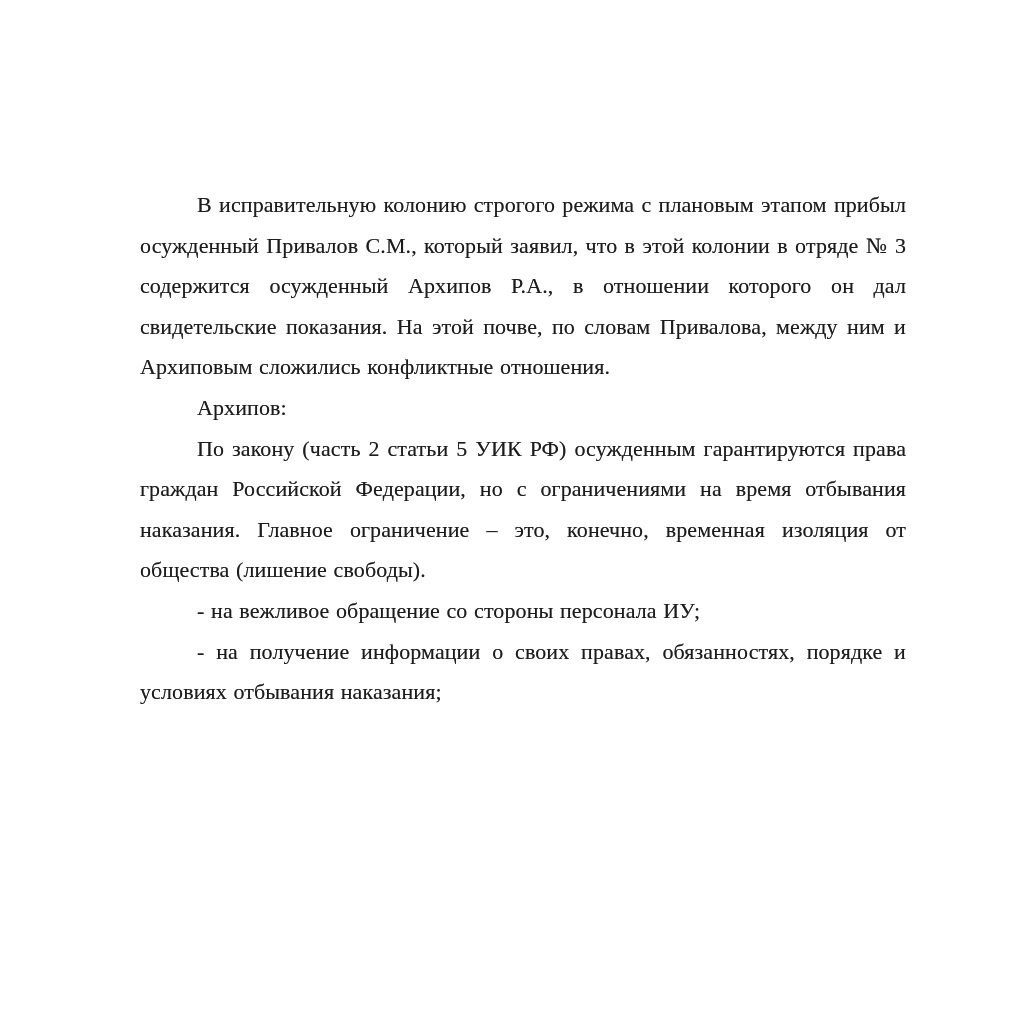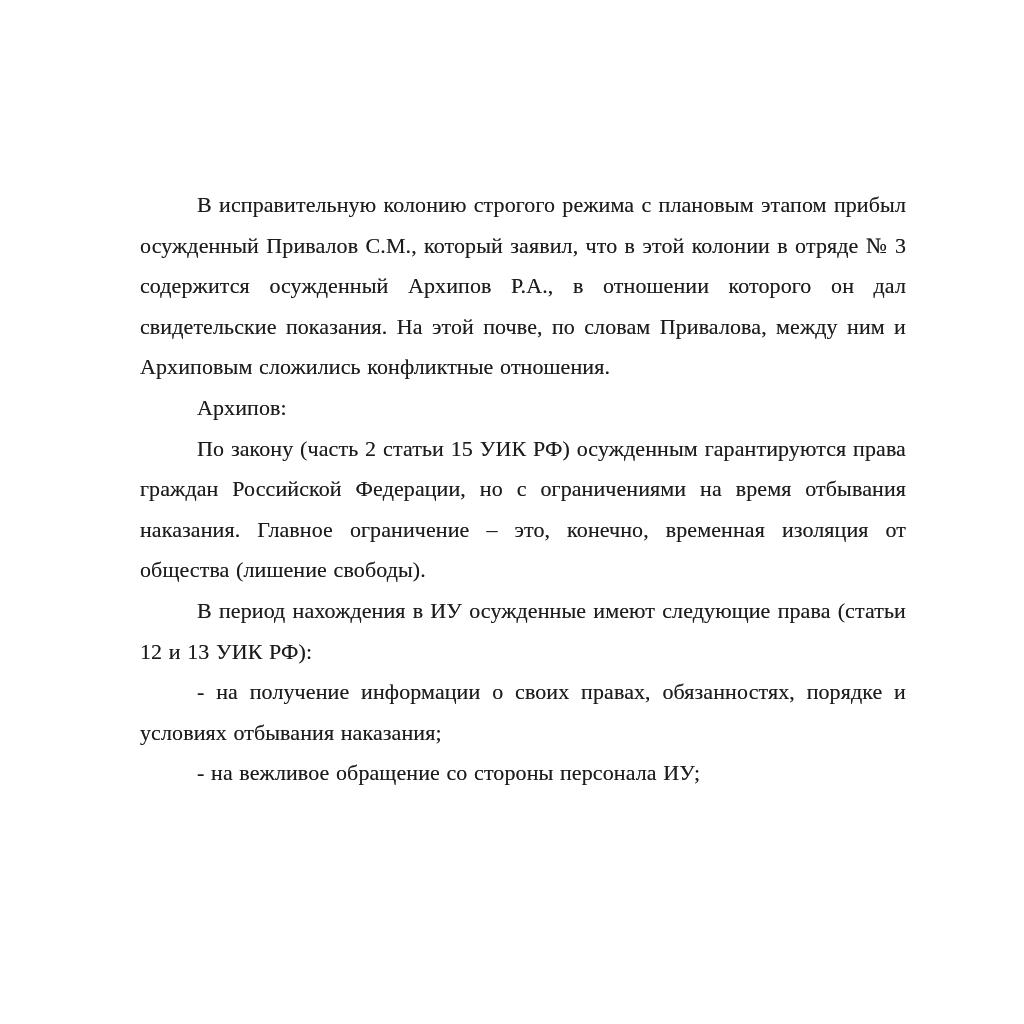"По закону (часть 2 статьи" p { text: 15 -> 5 }
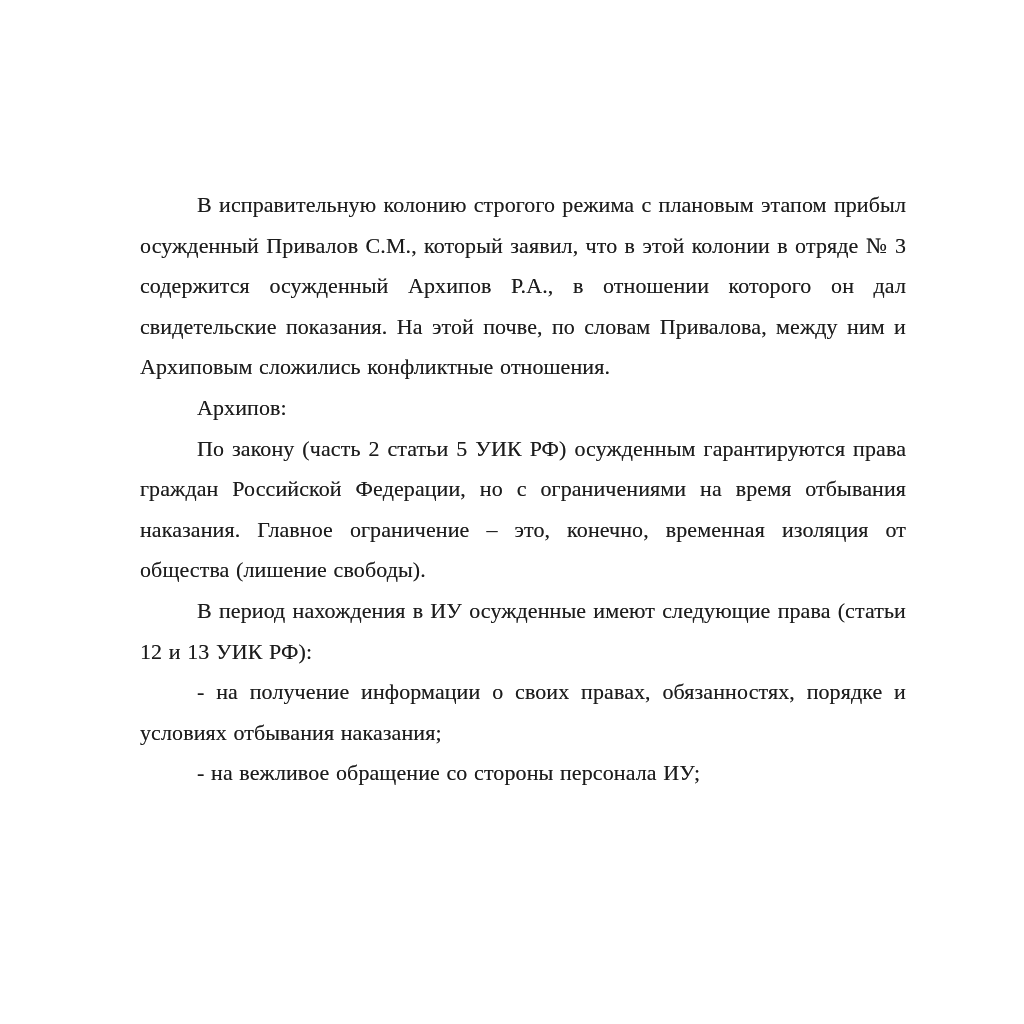"В период нахождения в ИУ" p { html: <p>В период нахождения в ИУ осужденные имеют следующие права (статьи 12 и 13 УИК РФ):</p> -> none }
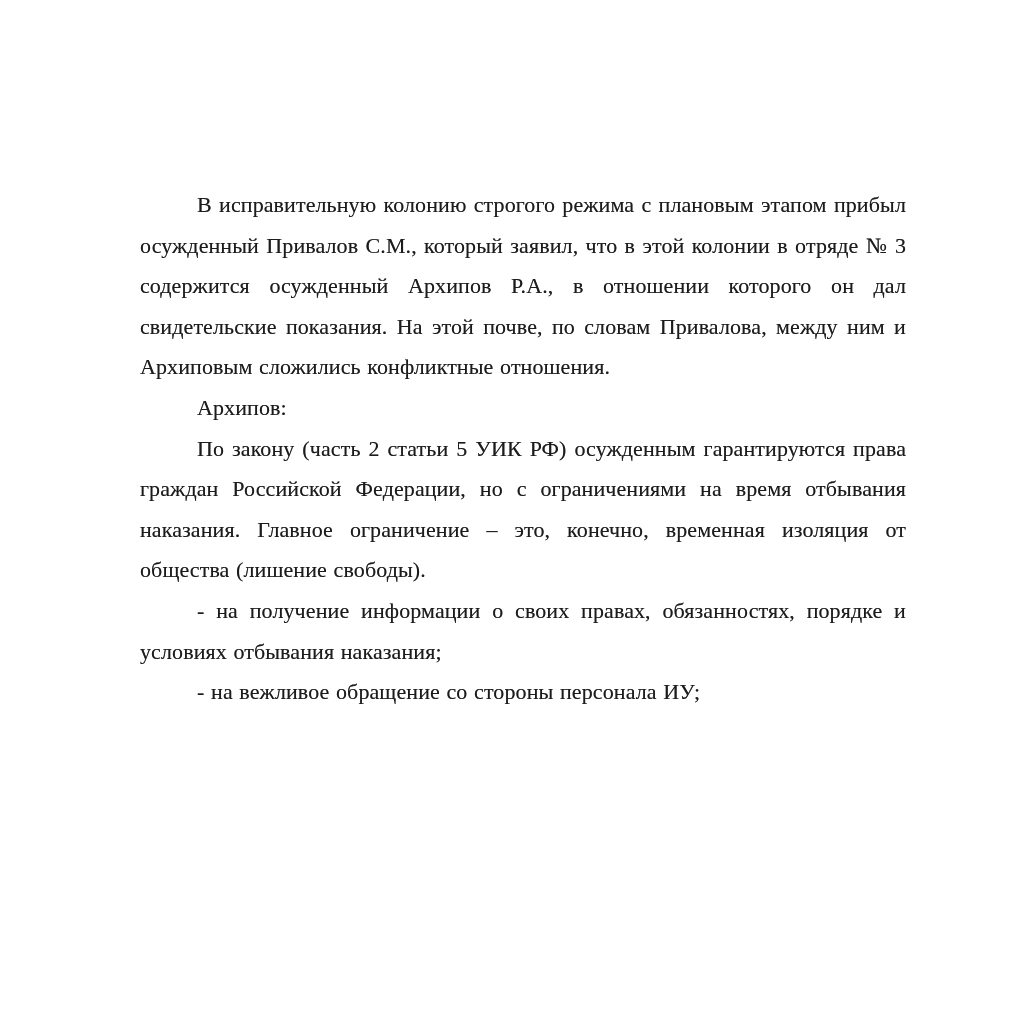"- на получение информации о" p { order: before "- на вежливое обращение со" -> after "- на вежливое обращение со" }
